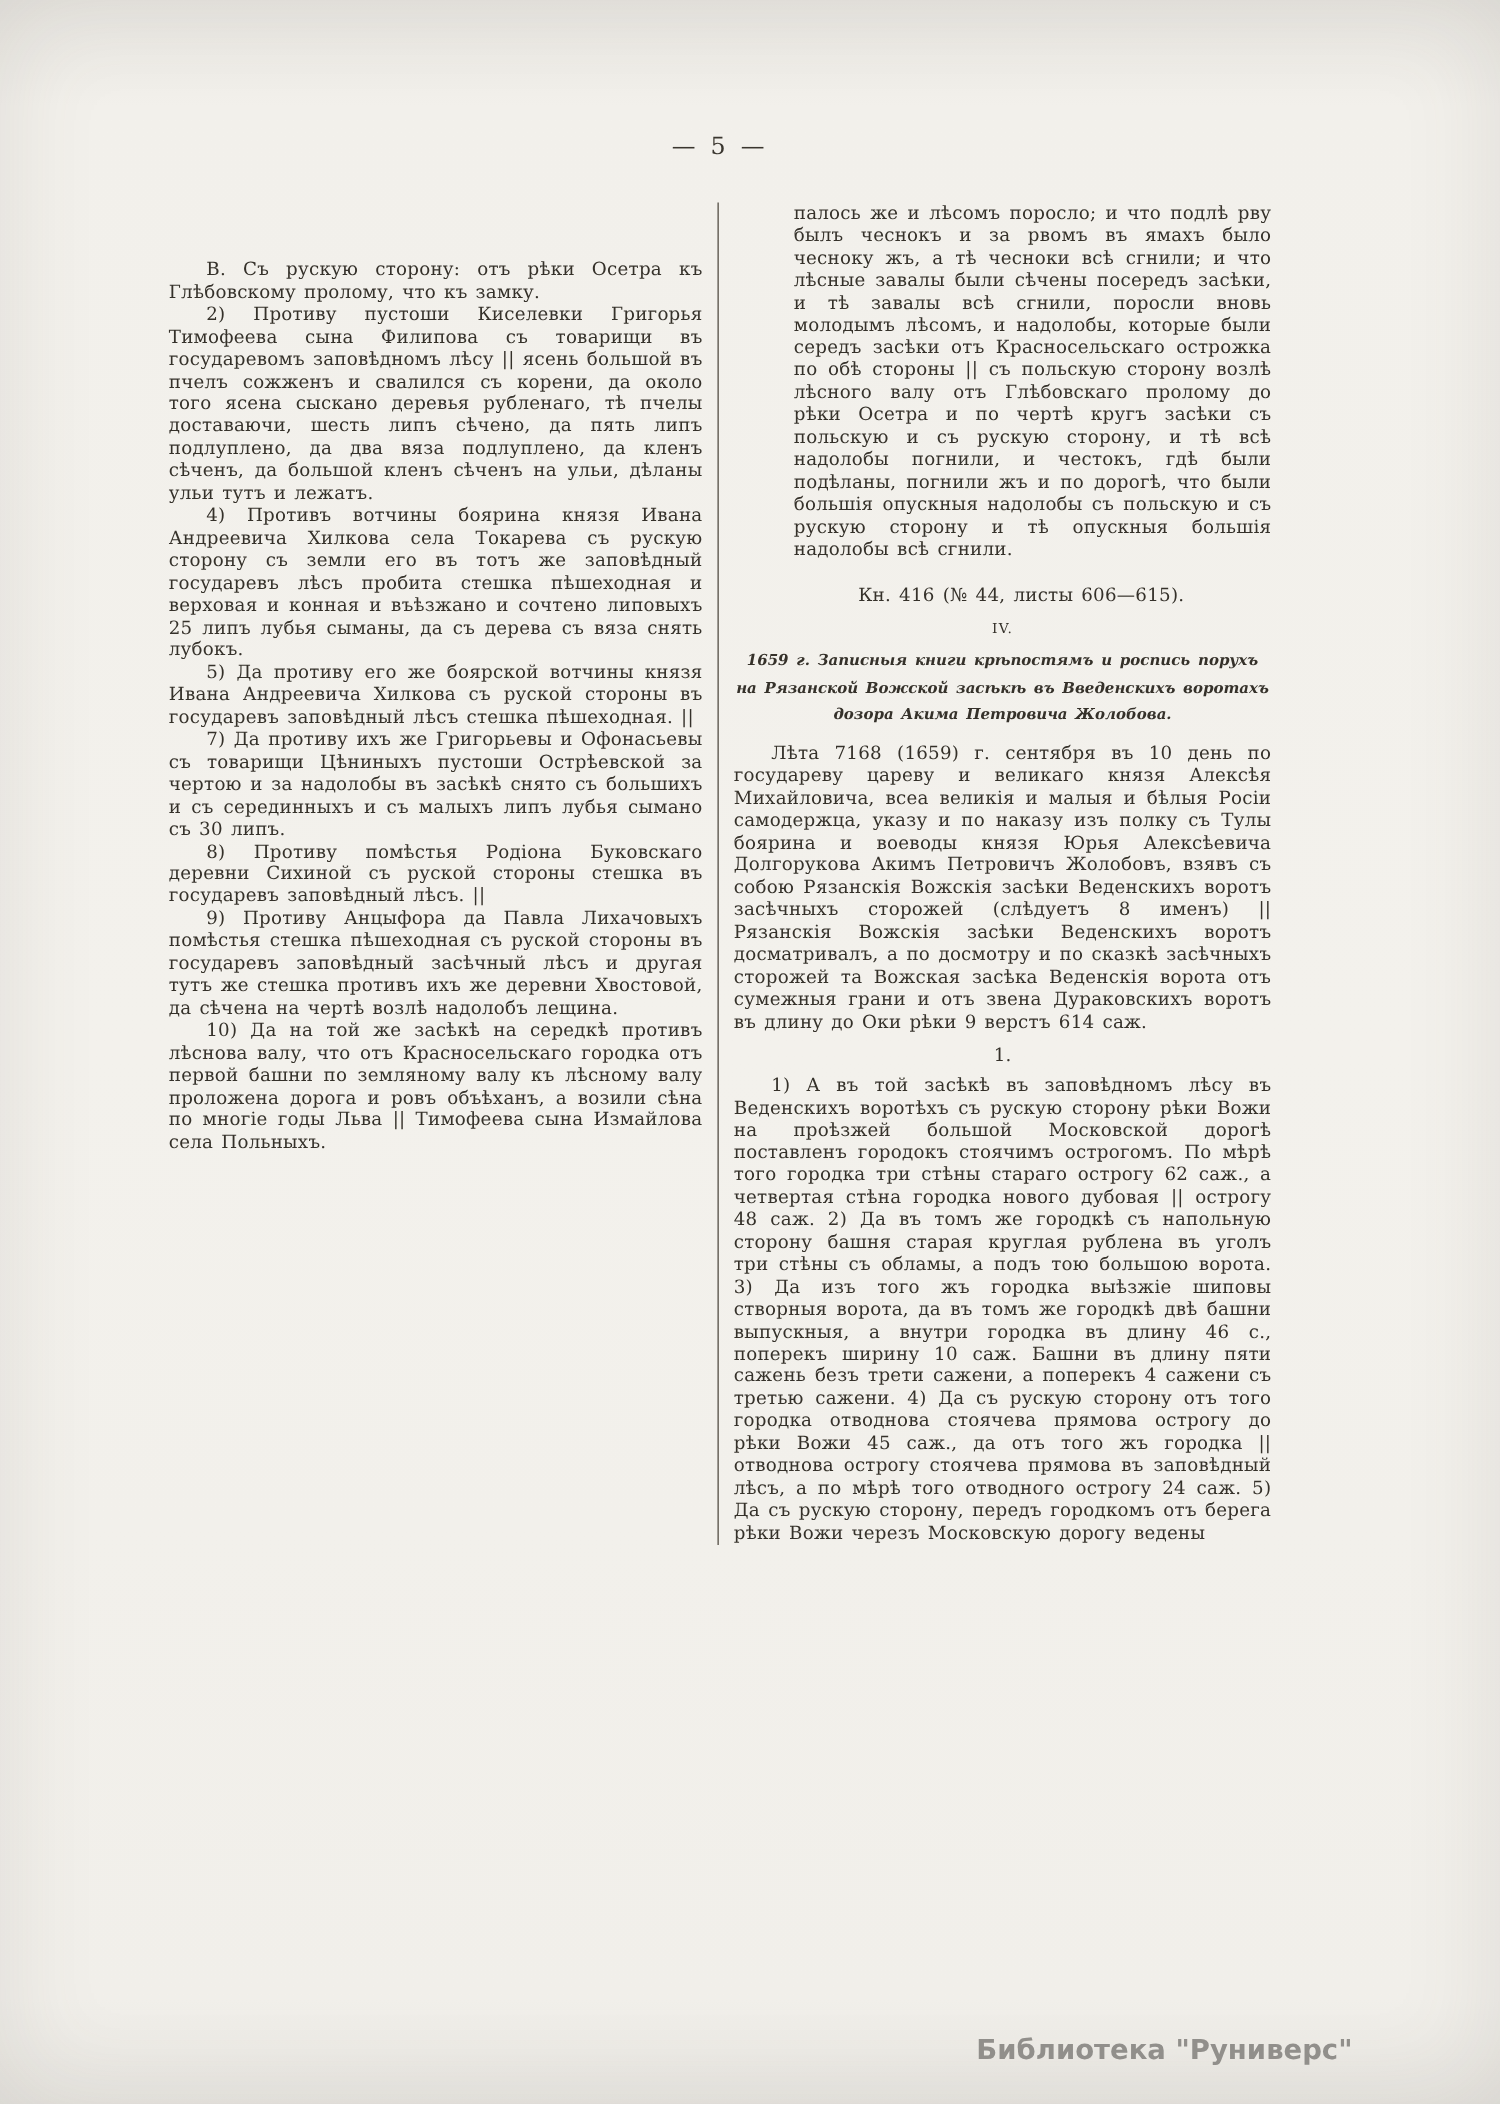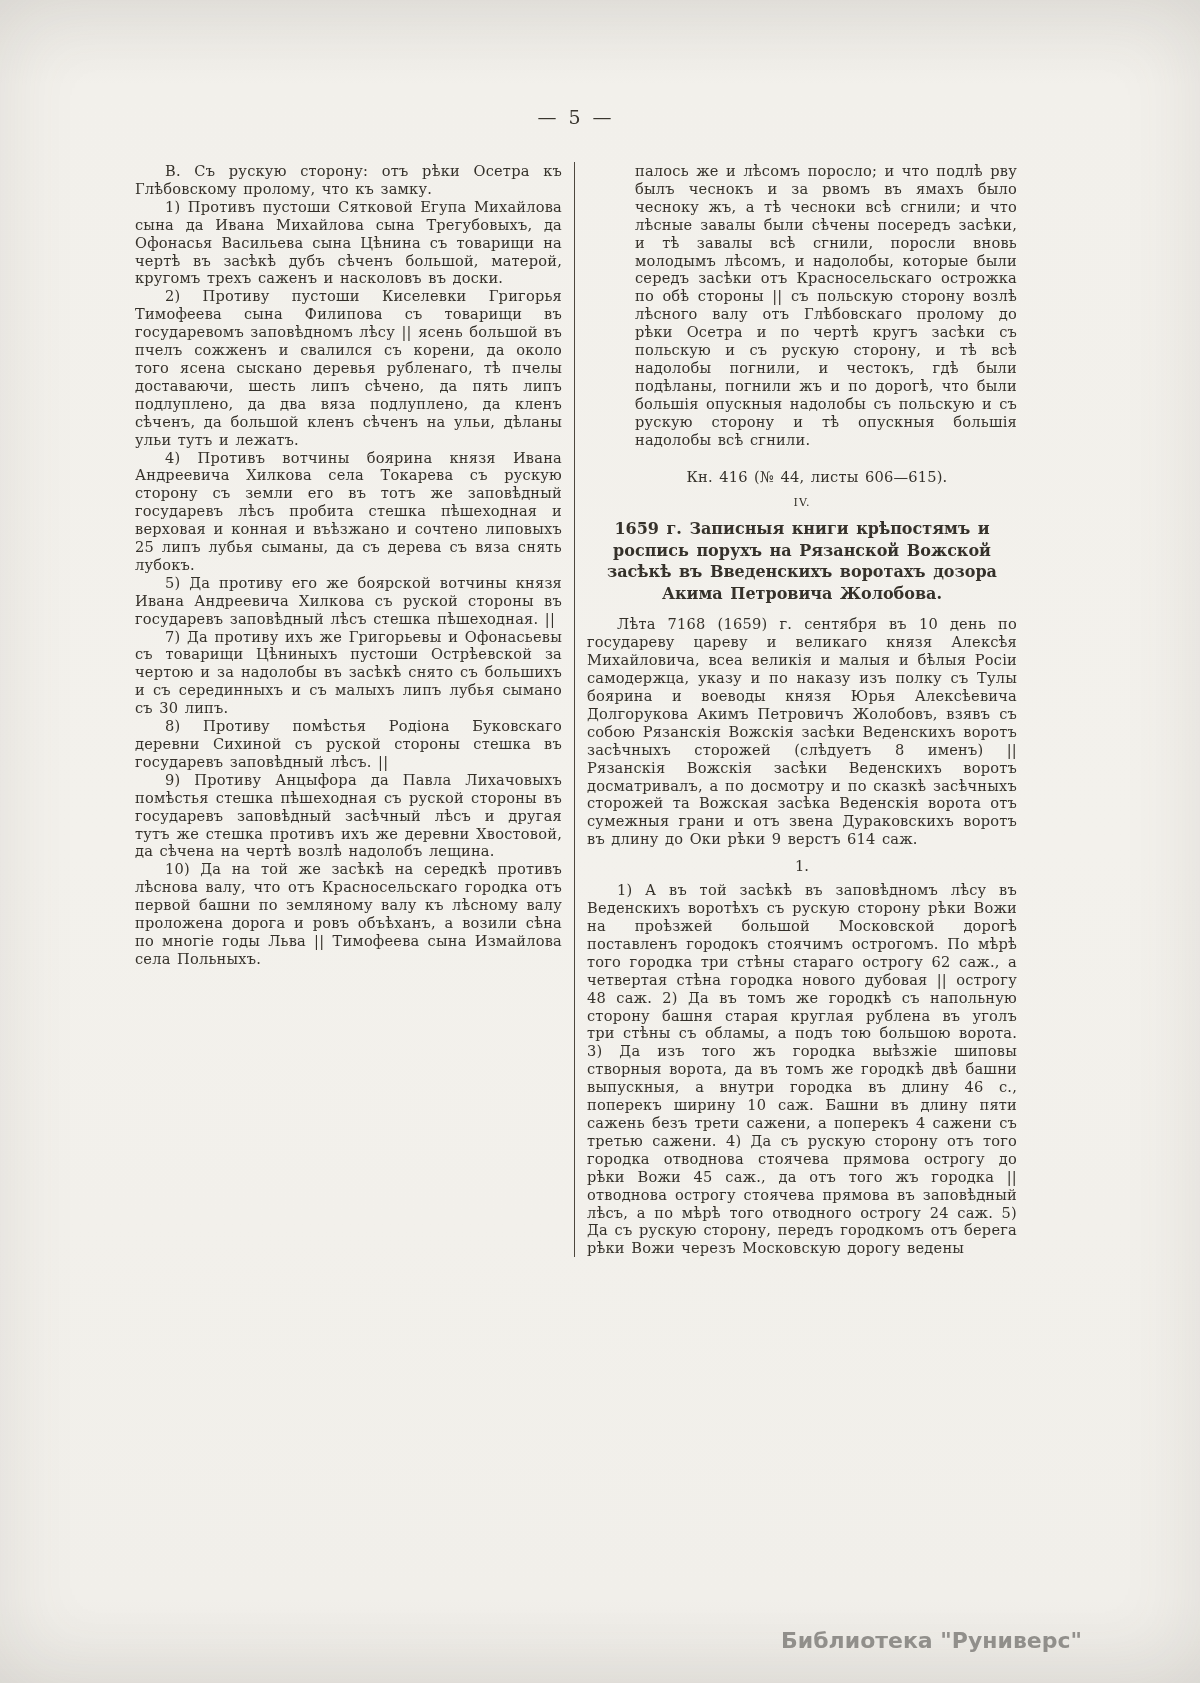"В. Съ рускую сторону: отъ" .col.left { margin-top: none -> 45px }
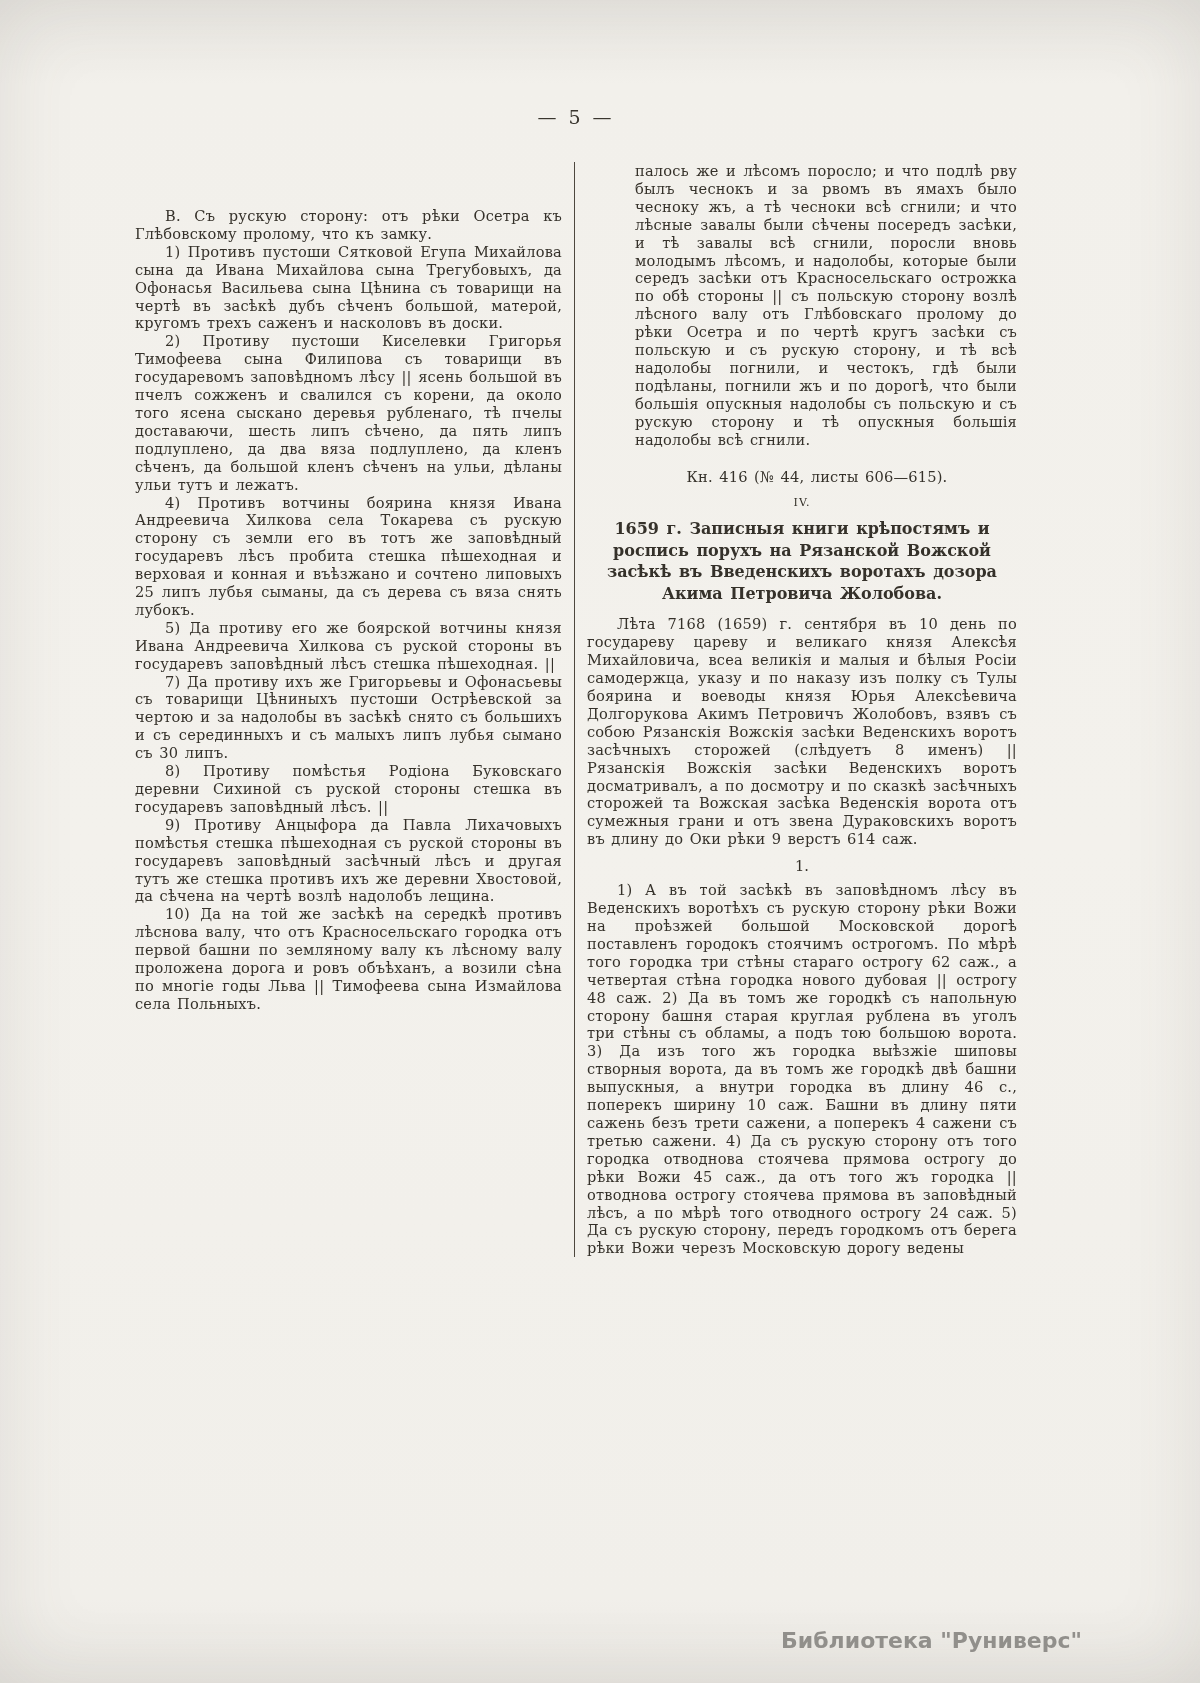"1) Противъ пустоши Сятковой Егупа" p.para { html: <p>1) Противъ пустоши Сятковой Егупа Михайлова сына да Ивана Михайлова сына Трегубовыхъ, да Офонасья Васильева сына Цѣнина съ товарищи на чертѣ въ засѣкѣ дубъ сѣченъ большой, матерой, кругомъ трехъ саженъ и насколовъ въ доски.</p> -> none }
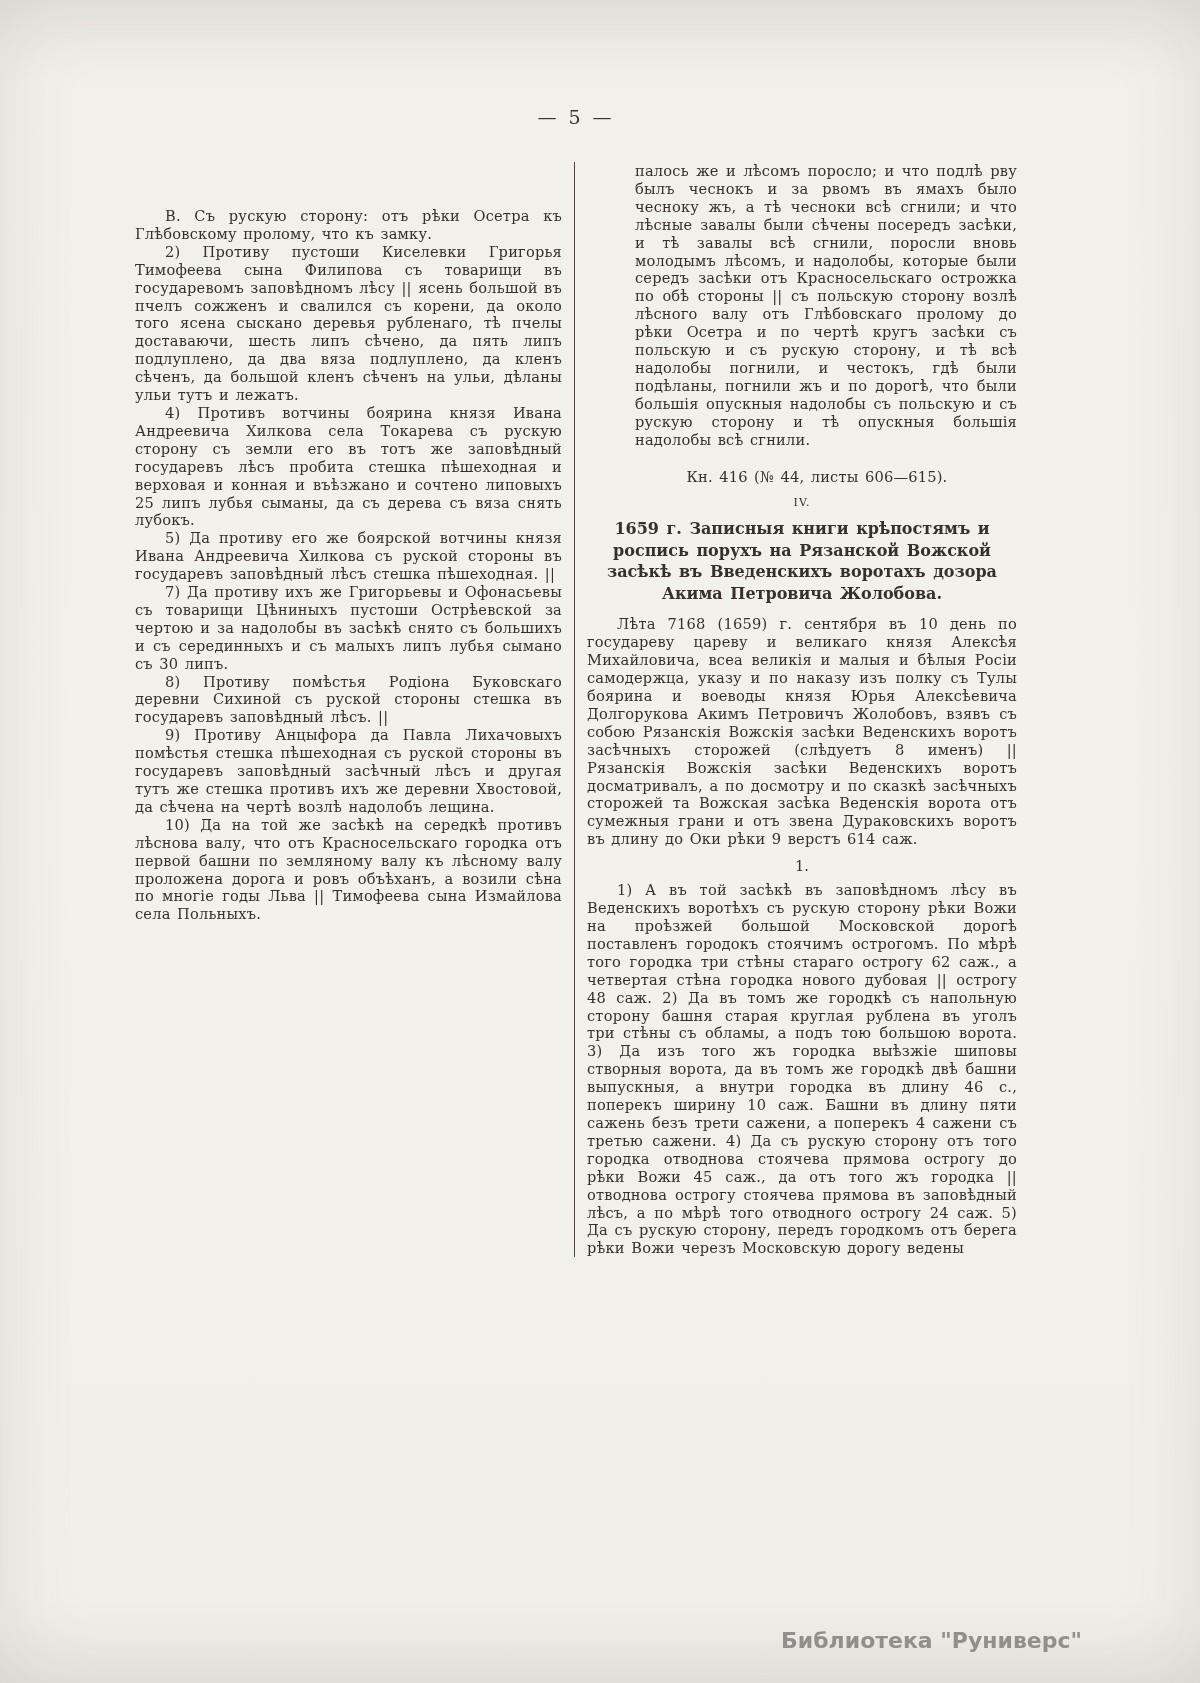"1659 г. Записныя книги крѣпостямъ" .section-heading { font-size: 16px -> 12px; font-style: none -> italic }
